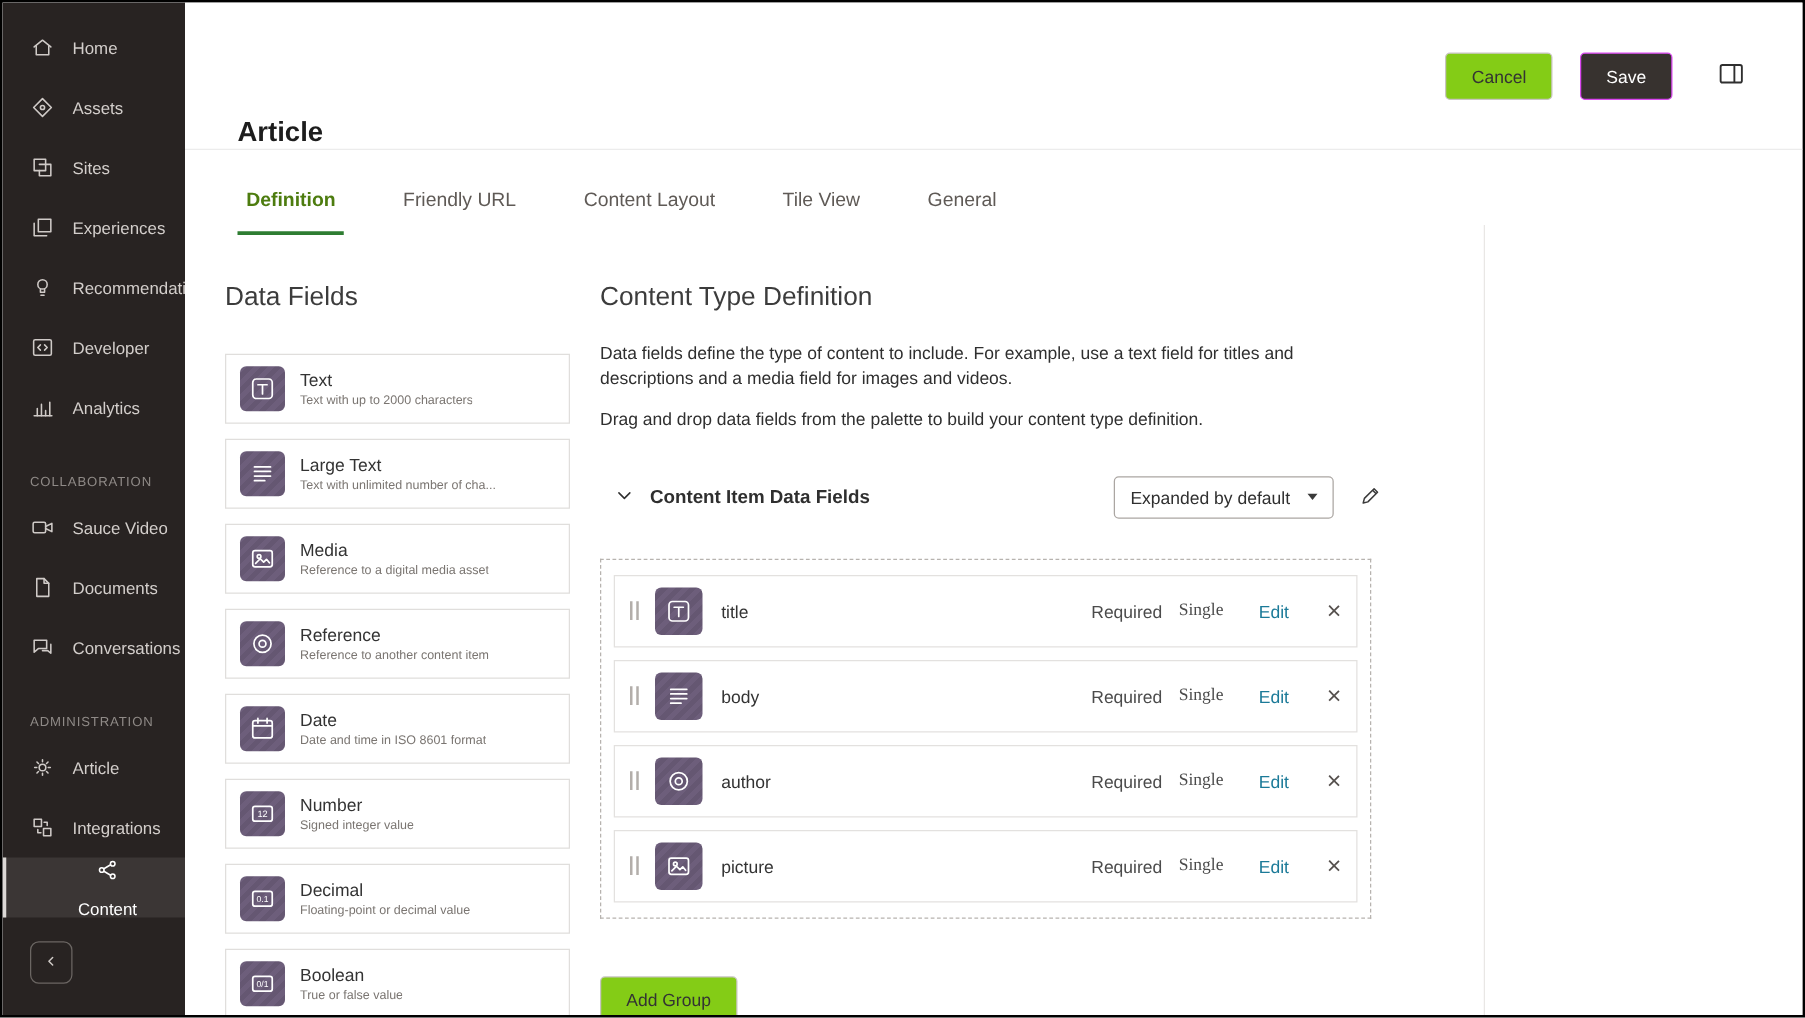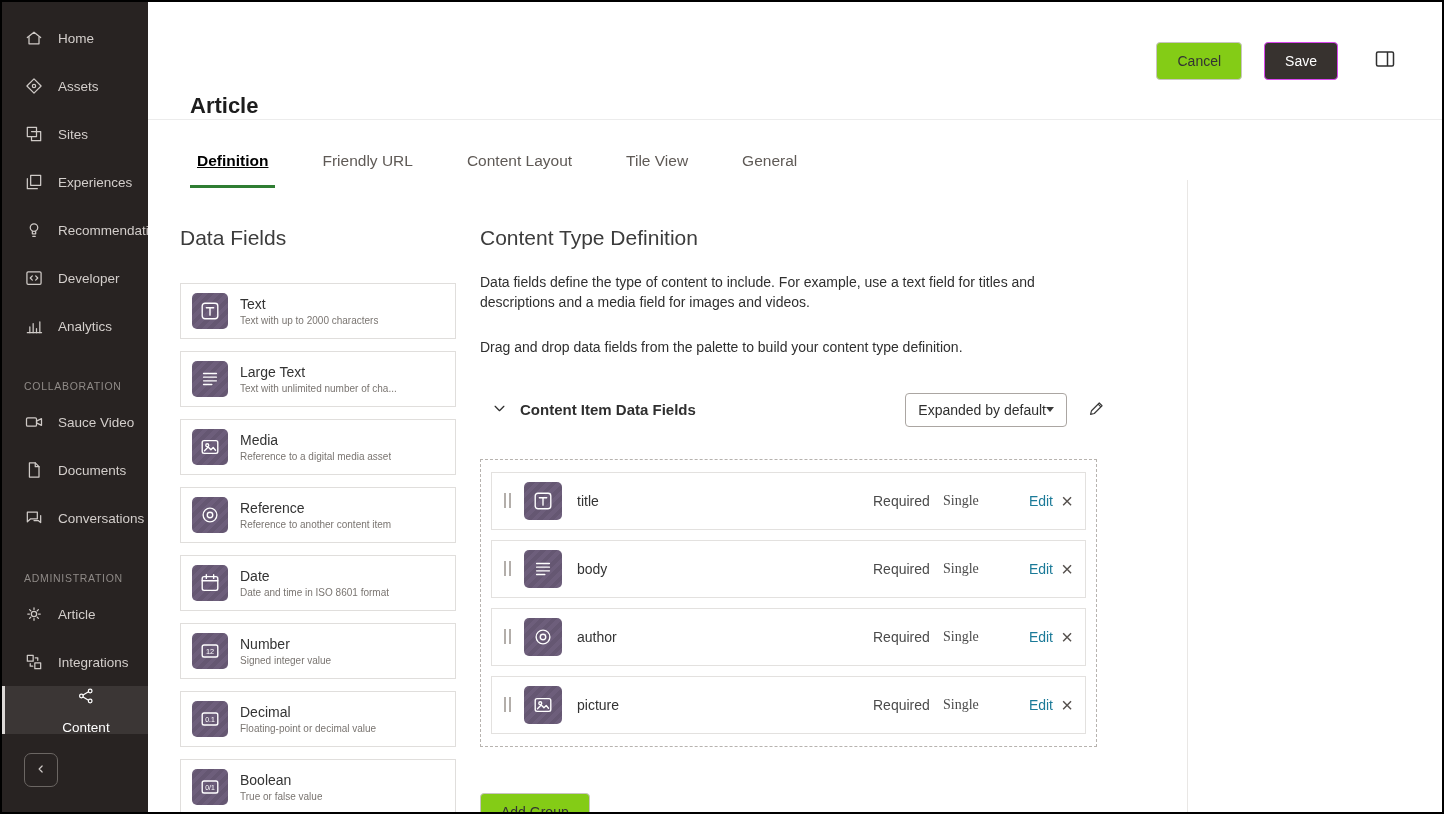"Definition" .tab.active { color: #000000 -> #4d7c0f; text-decoration: underline -> none }
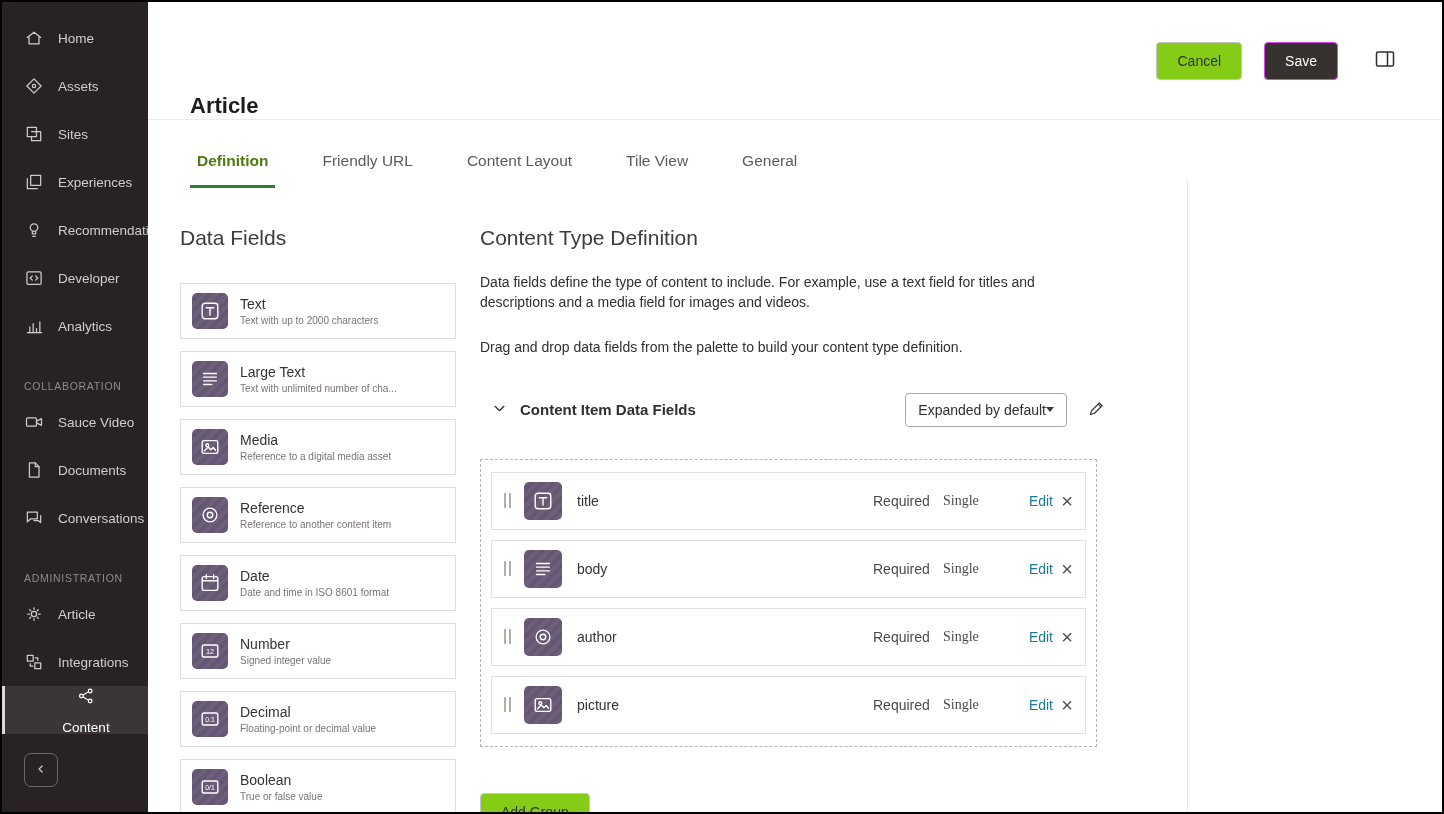"Drag and drop data fields" .def-p + .def-p { margin-top: 24px -> 12px }
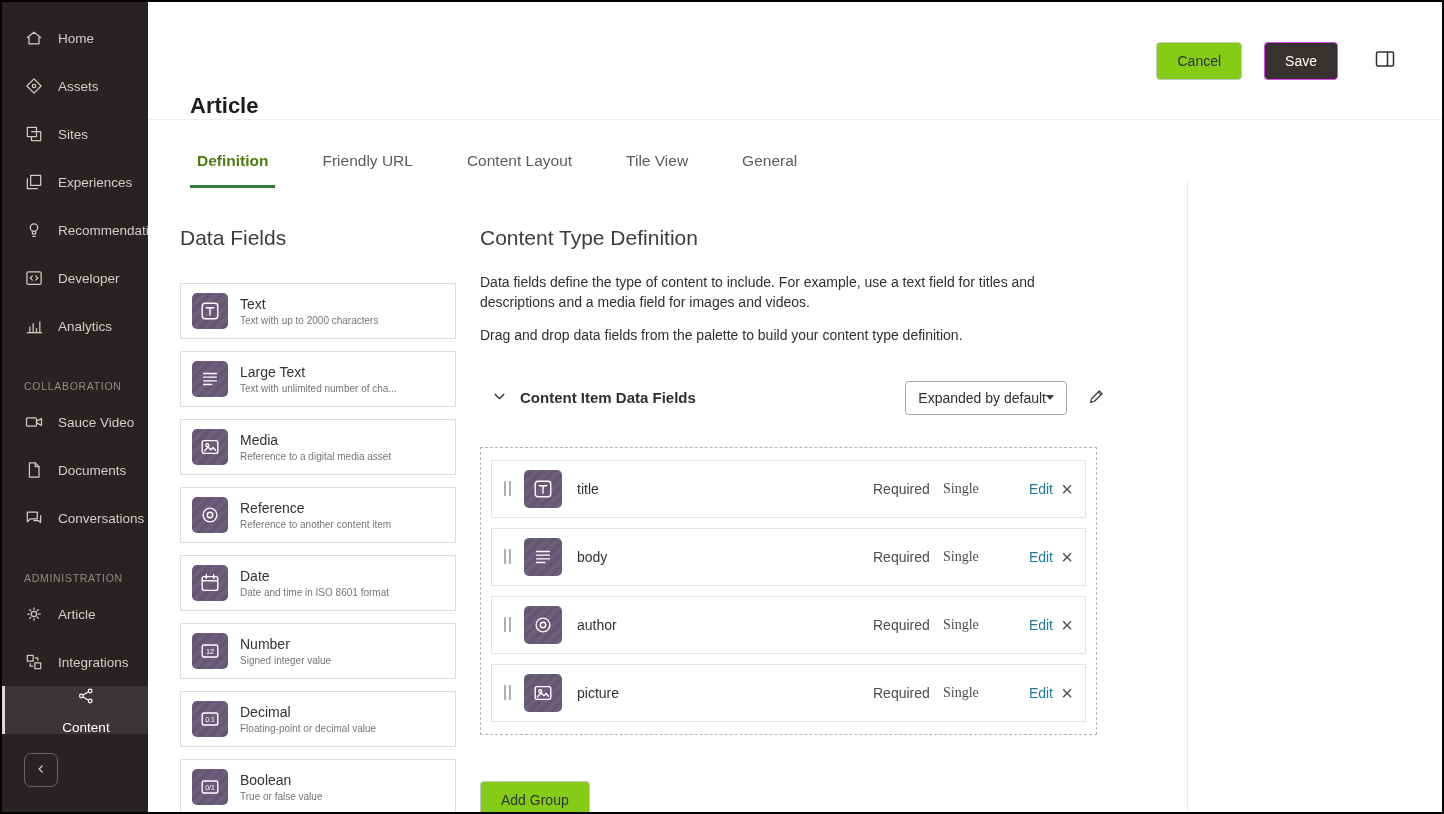"Expanded by default" .display-select { gap: none -> 14px }
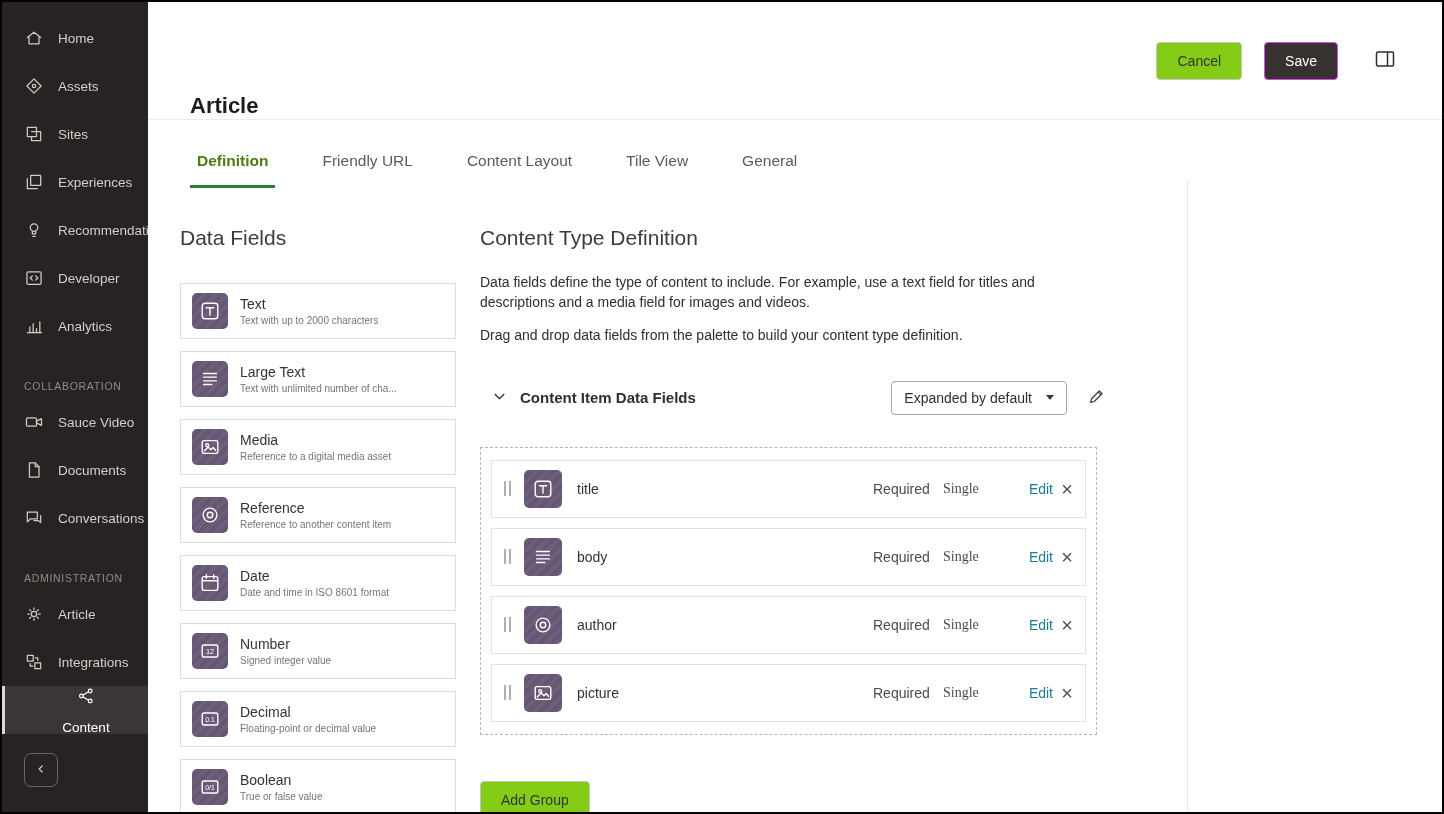"Edit" .redit { text-align: right -> none }
